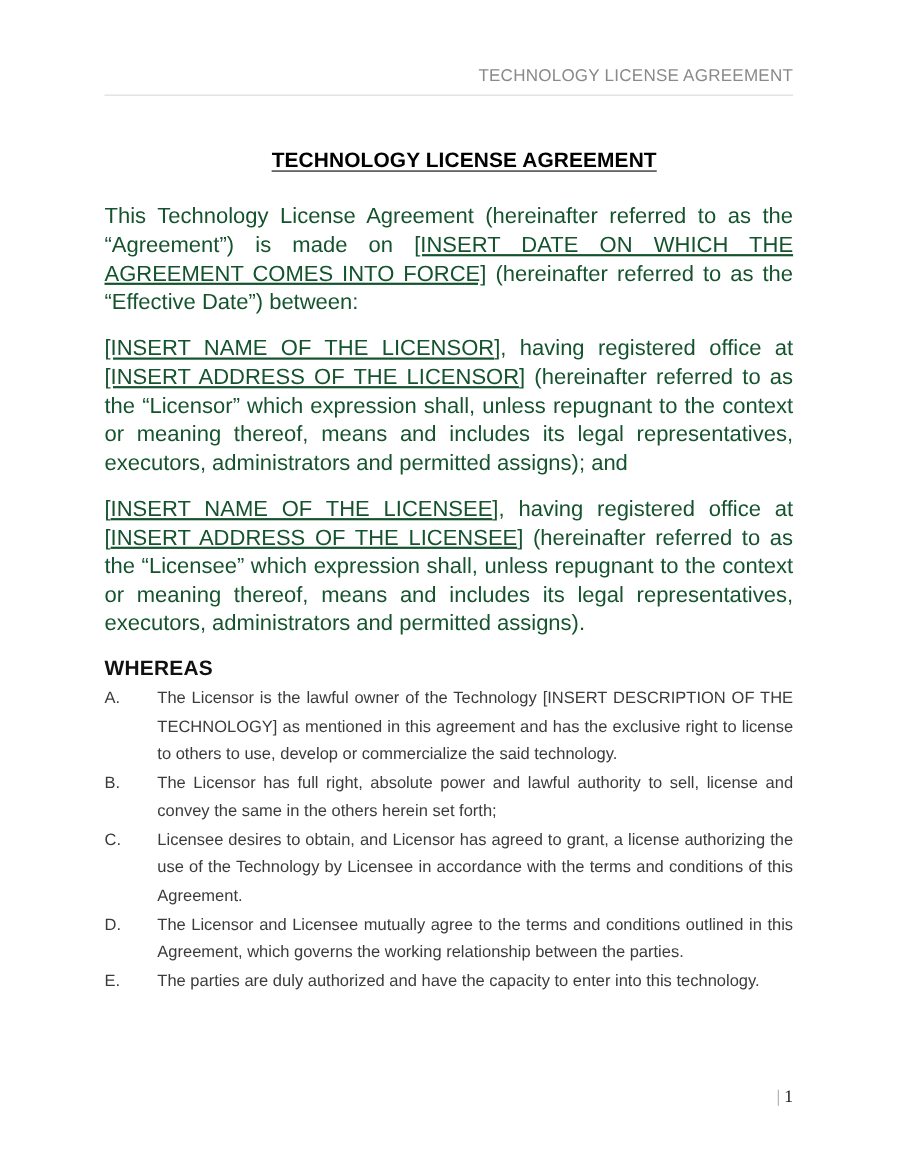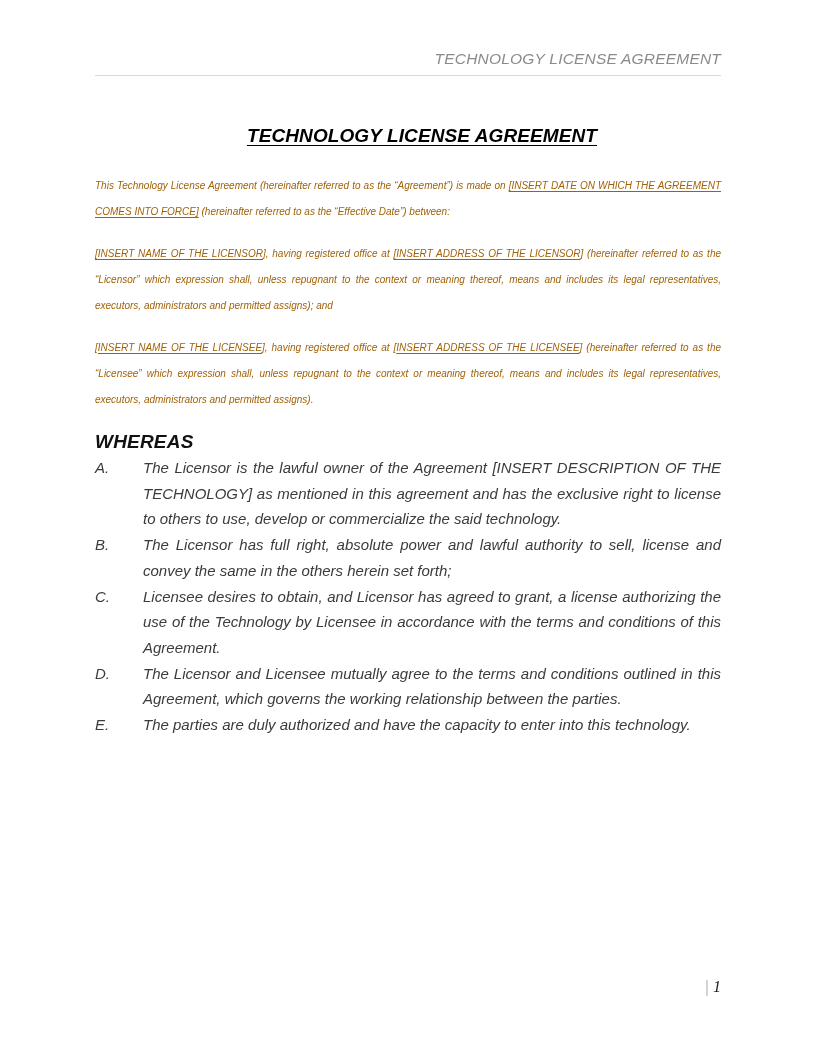"TECHNOLOGY LICENSE AGREEMENT" .page { font-style: italic -> none; top: 5px -> 16px }
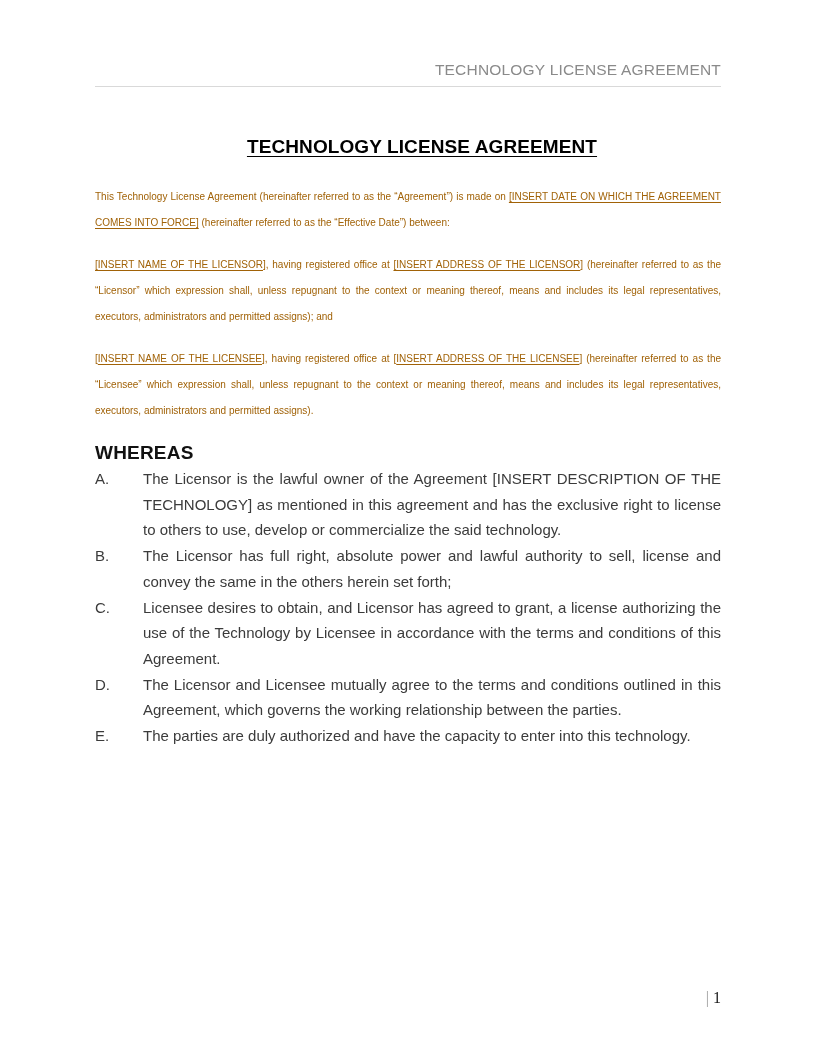"This Technology License Agreement" p.para { color: #a16207 -> #14532d; font-size: 10px -> 20px }
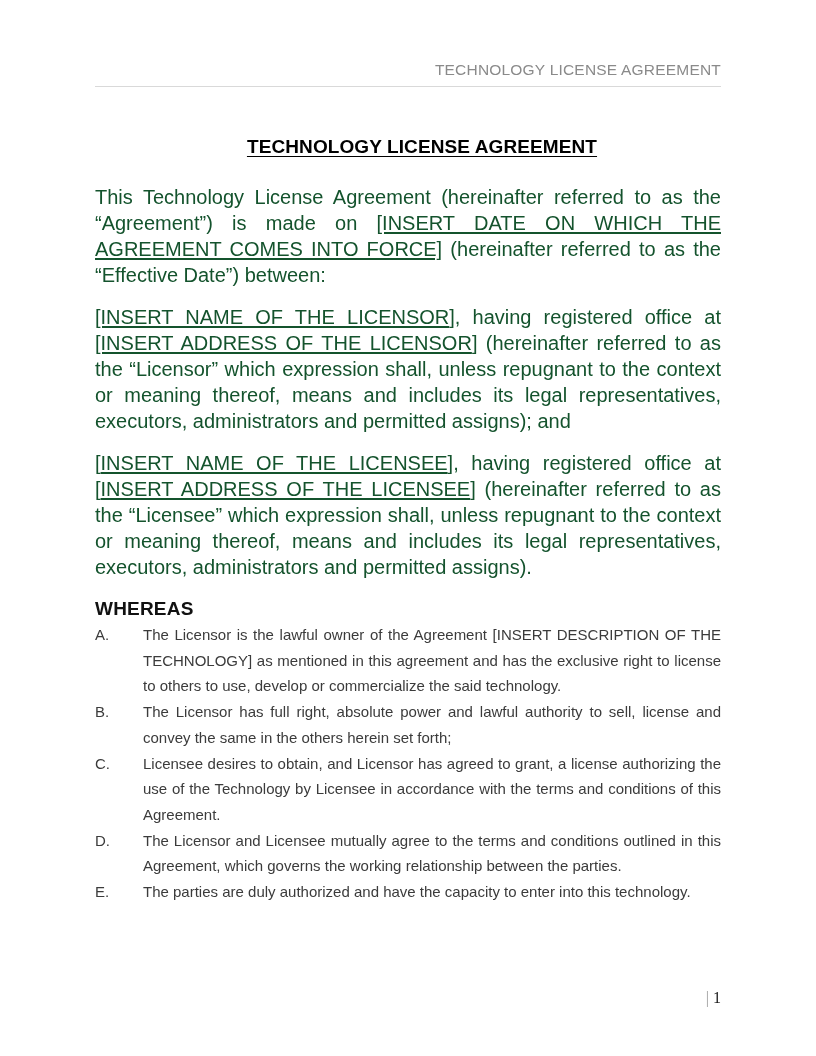"The Licensor is the lawful" span.clause-text { text: Agreement -> Technology }
